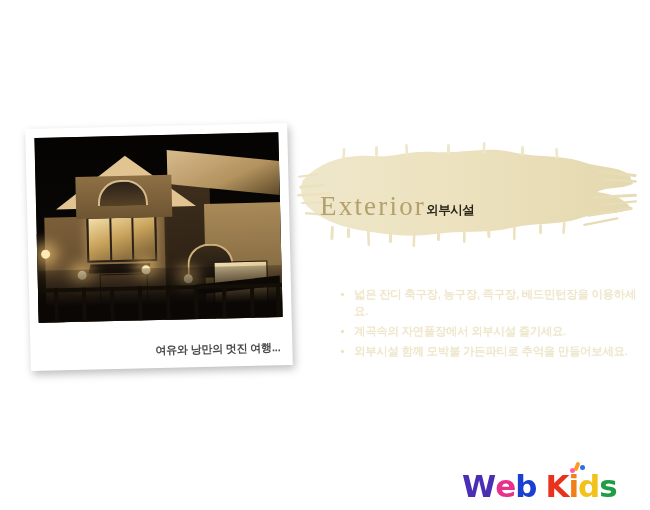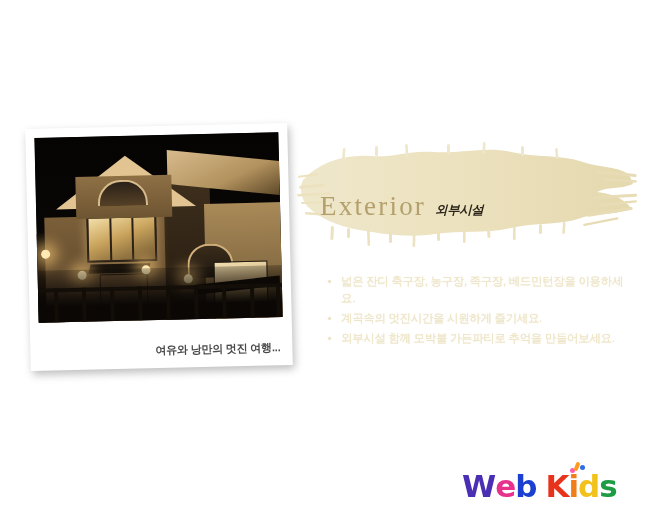"Exterior" #title-row { gap: 9px -> none }
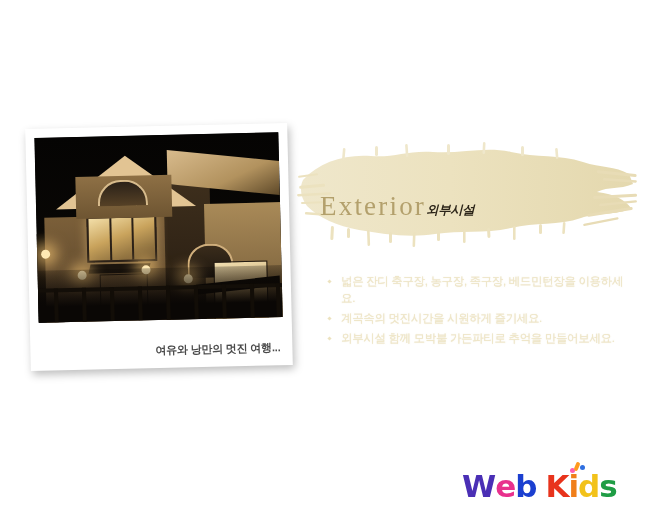"외부시설" #title-ko { font-style: italic -> none }
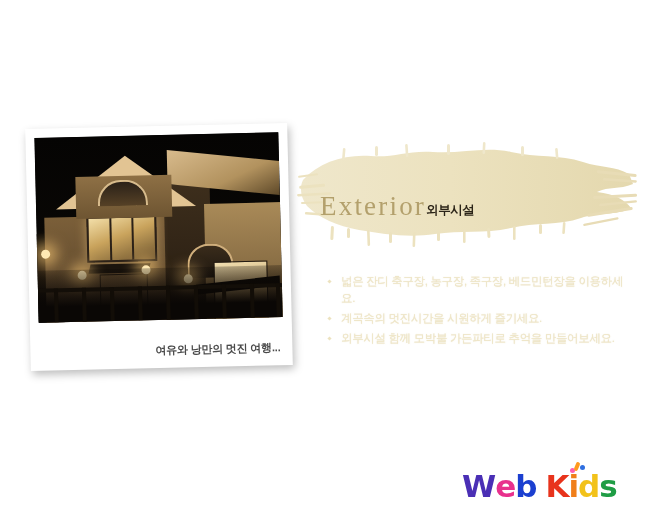"넓은 잔디 축구장, 농구장, 족구장," #feature-list { margin: 3px -> 16px }
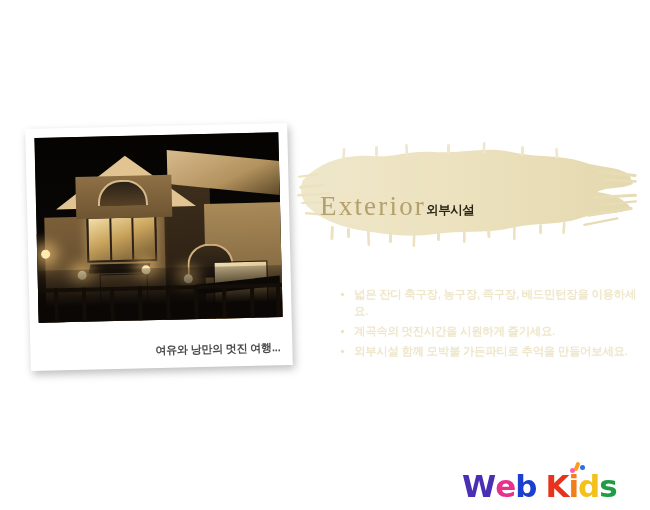"계곡속의 멋진시간을 시원하게 즐기세요." li { text: 멋진시간을 시원하게 -> 자연풀장에서 외부시설 }
